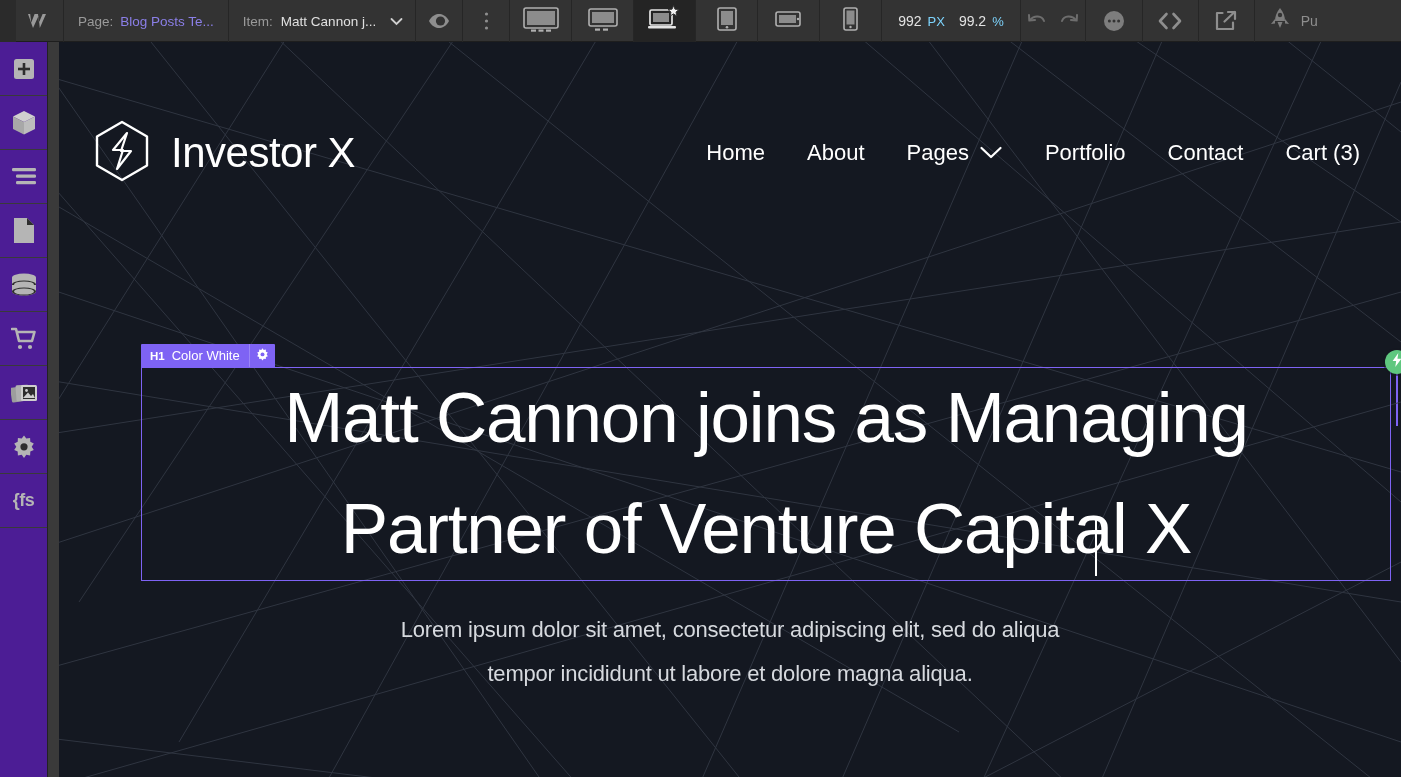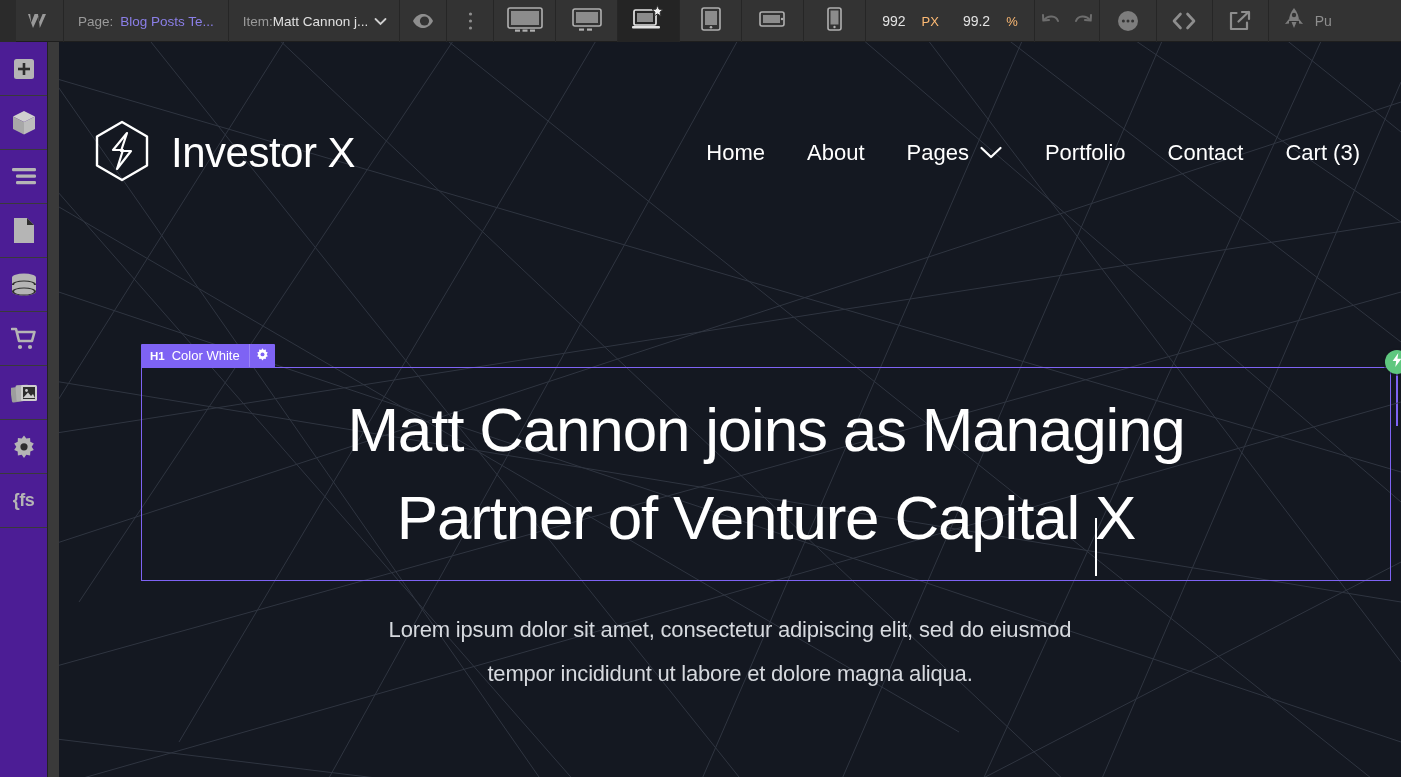"Item:" .tb-item { gap: none -> 8px }
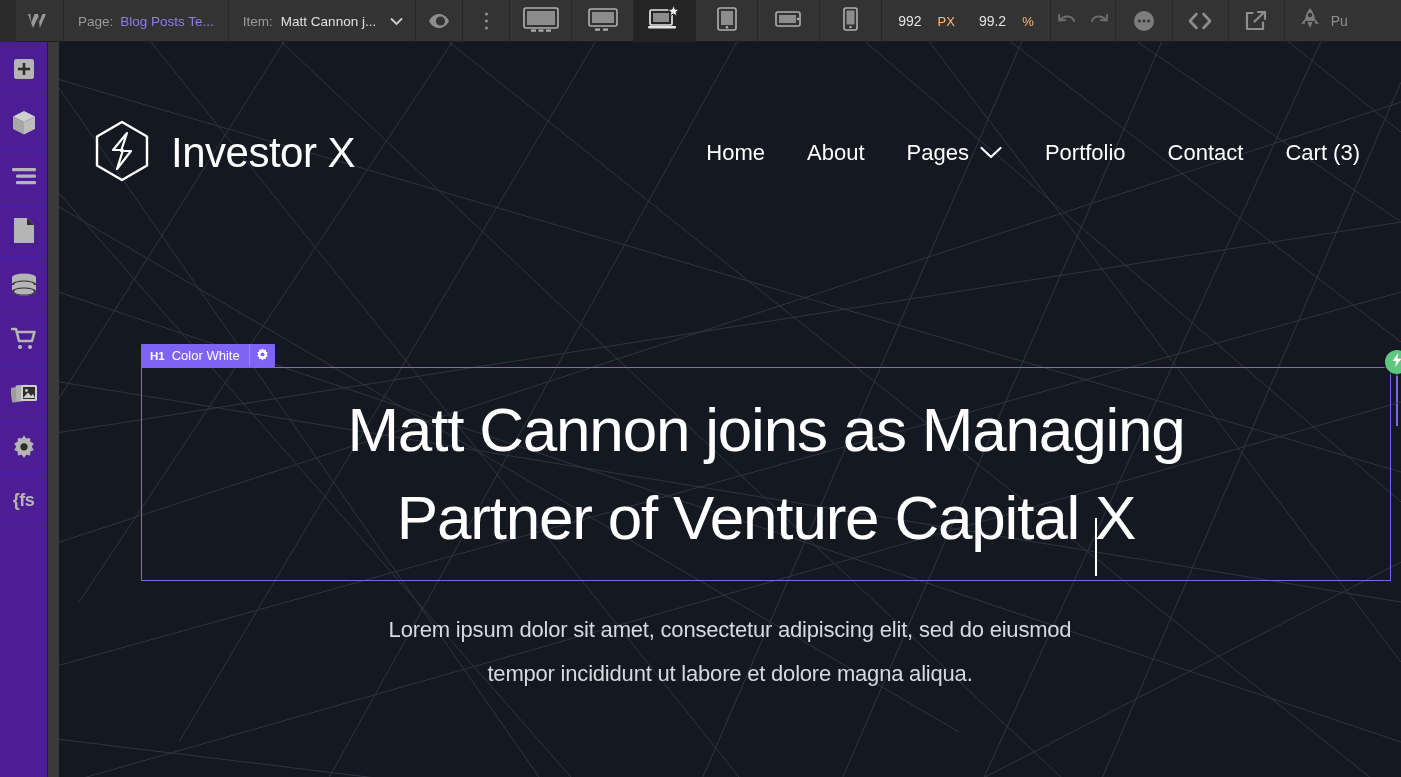"992" .tb-size { gap: 16px -> 6px }
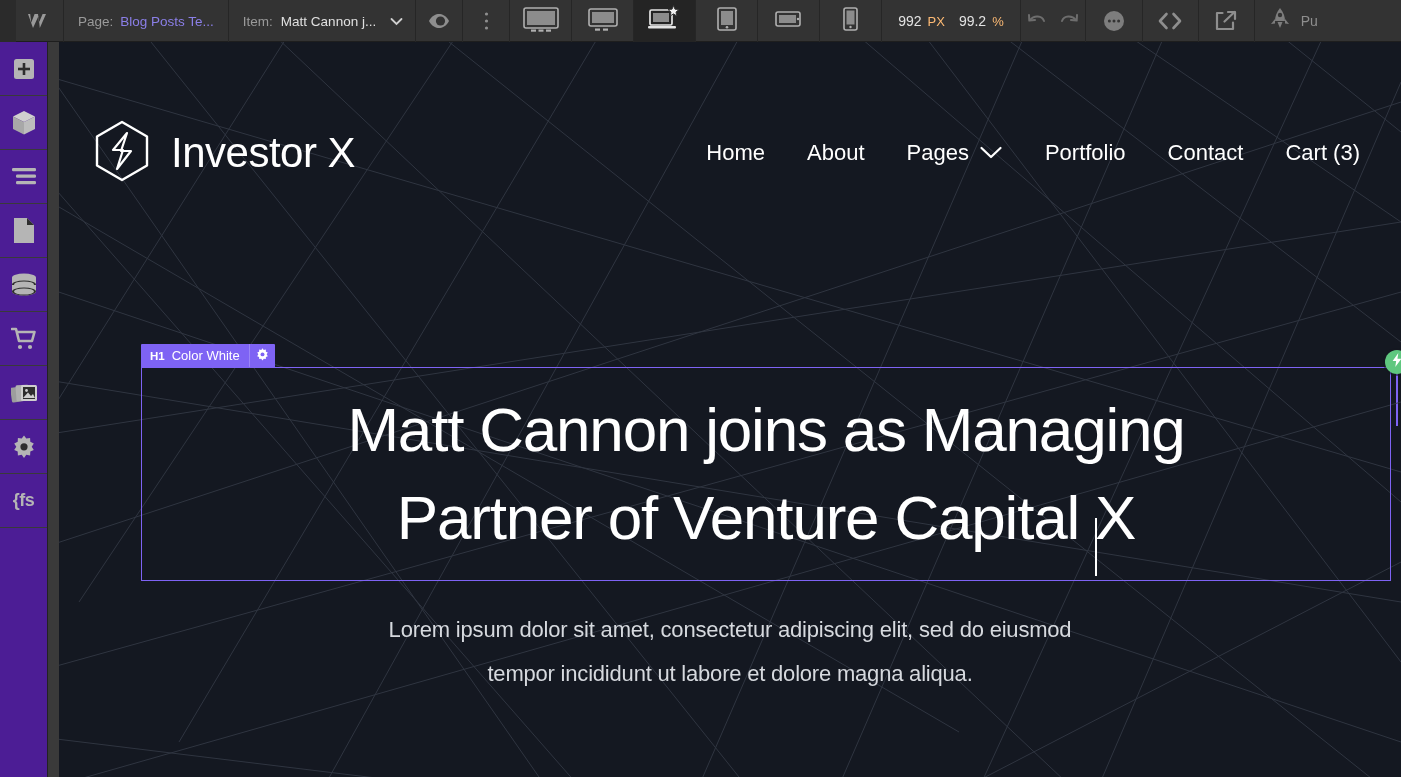"PX" .sz-unit { color: #fdba74 -> #7dd3fc }
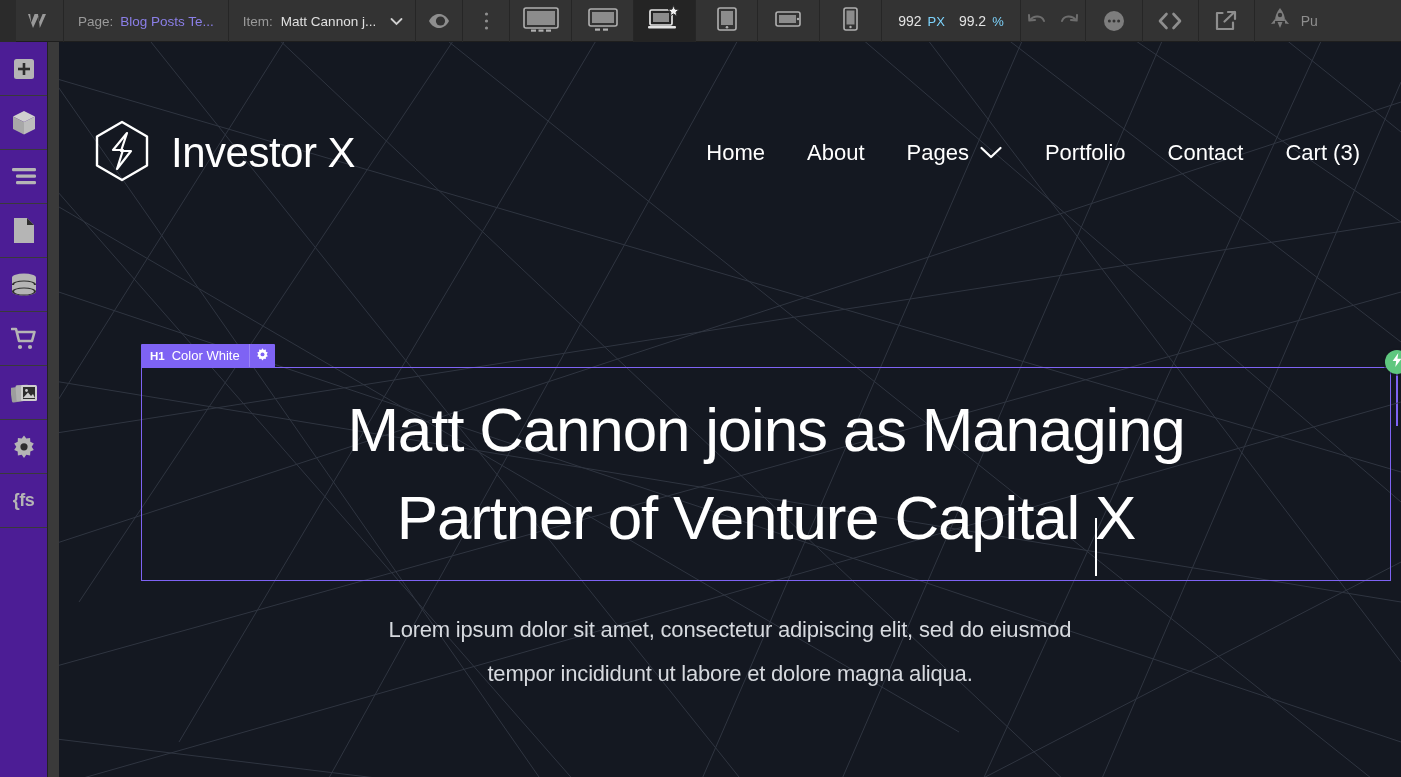"Matt Cannon joins as Managing" #heading { font-size: 62px -> 71px; justify-content: center -> space-between }
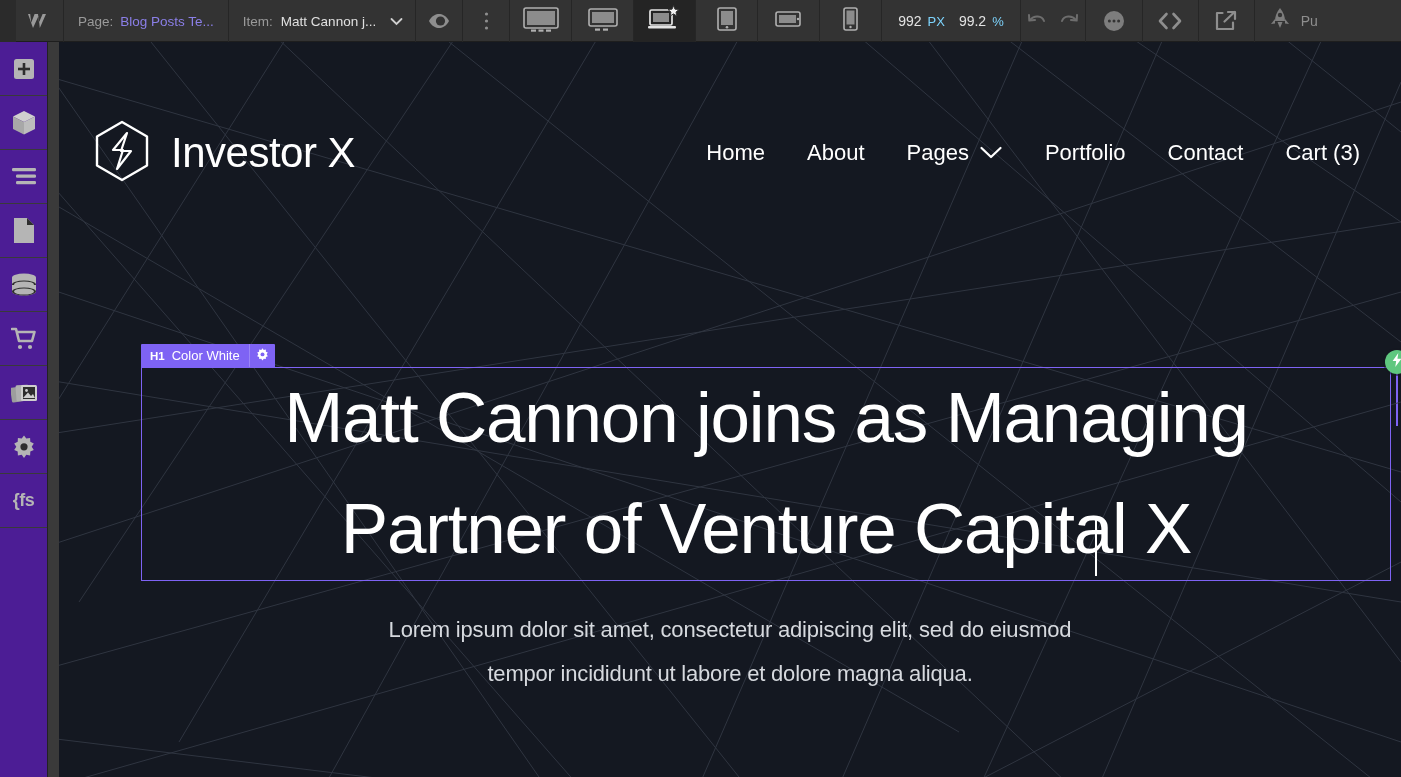"Lorem ipsum dolor sit amet," div { text: eiusmod -> aliqua }
